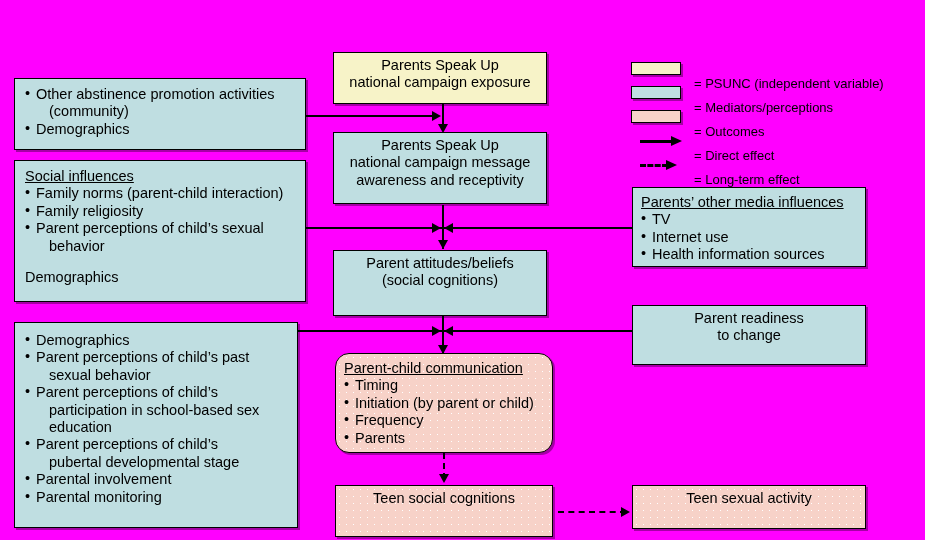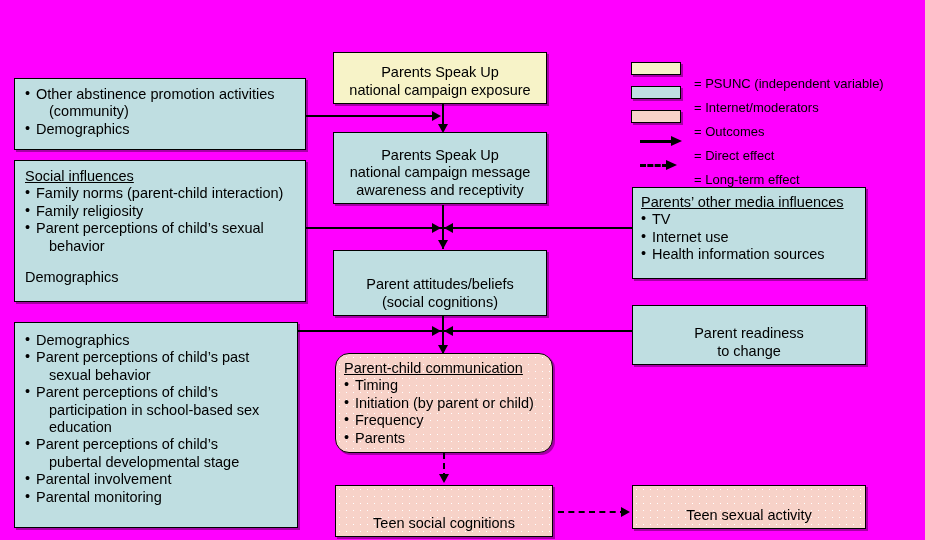"Parents Speak Up" .box.center { align-items: flex-end -> flex-start }
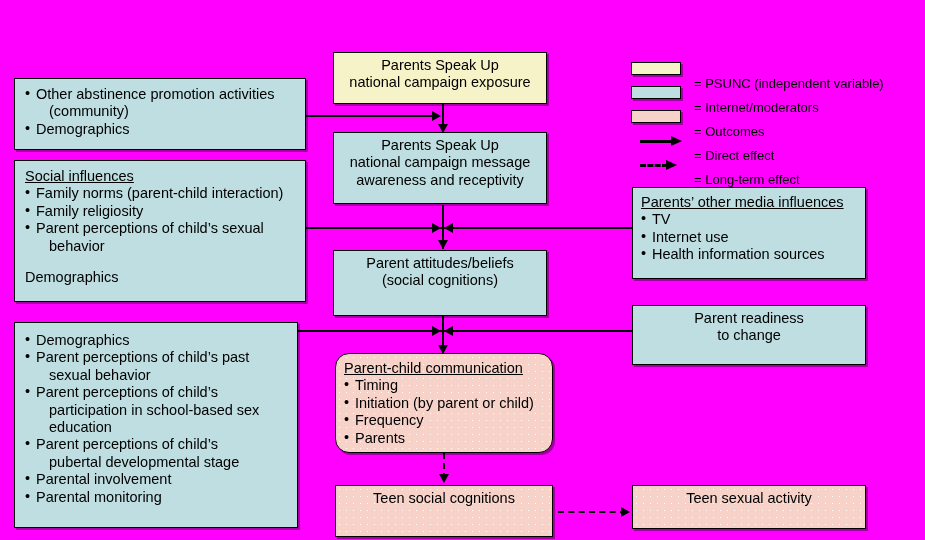"= Internet/moderators" span.lg-txt { text: Internet/moderators -> Mediators/perceptions }
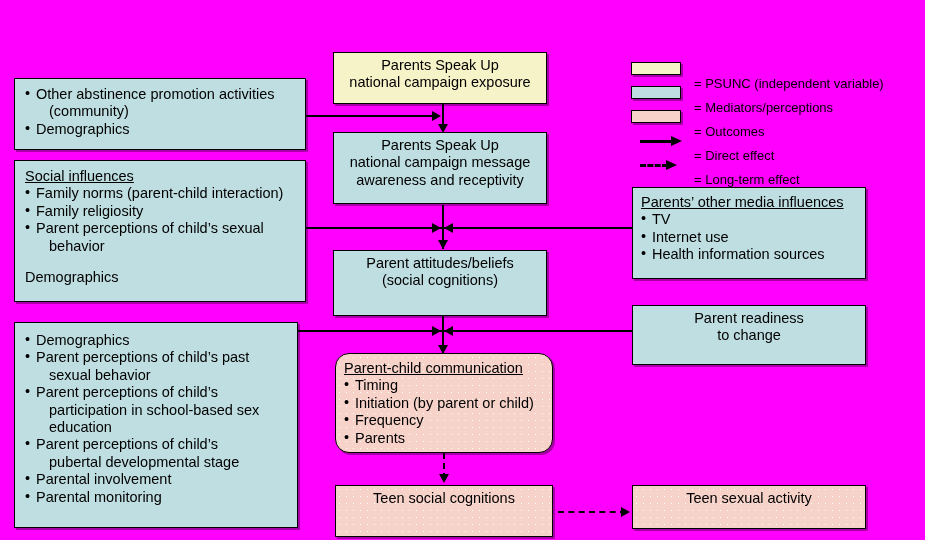"Parents’ other media influences" div.box { height: 92px -> 80px }
